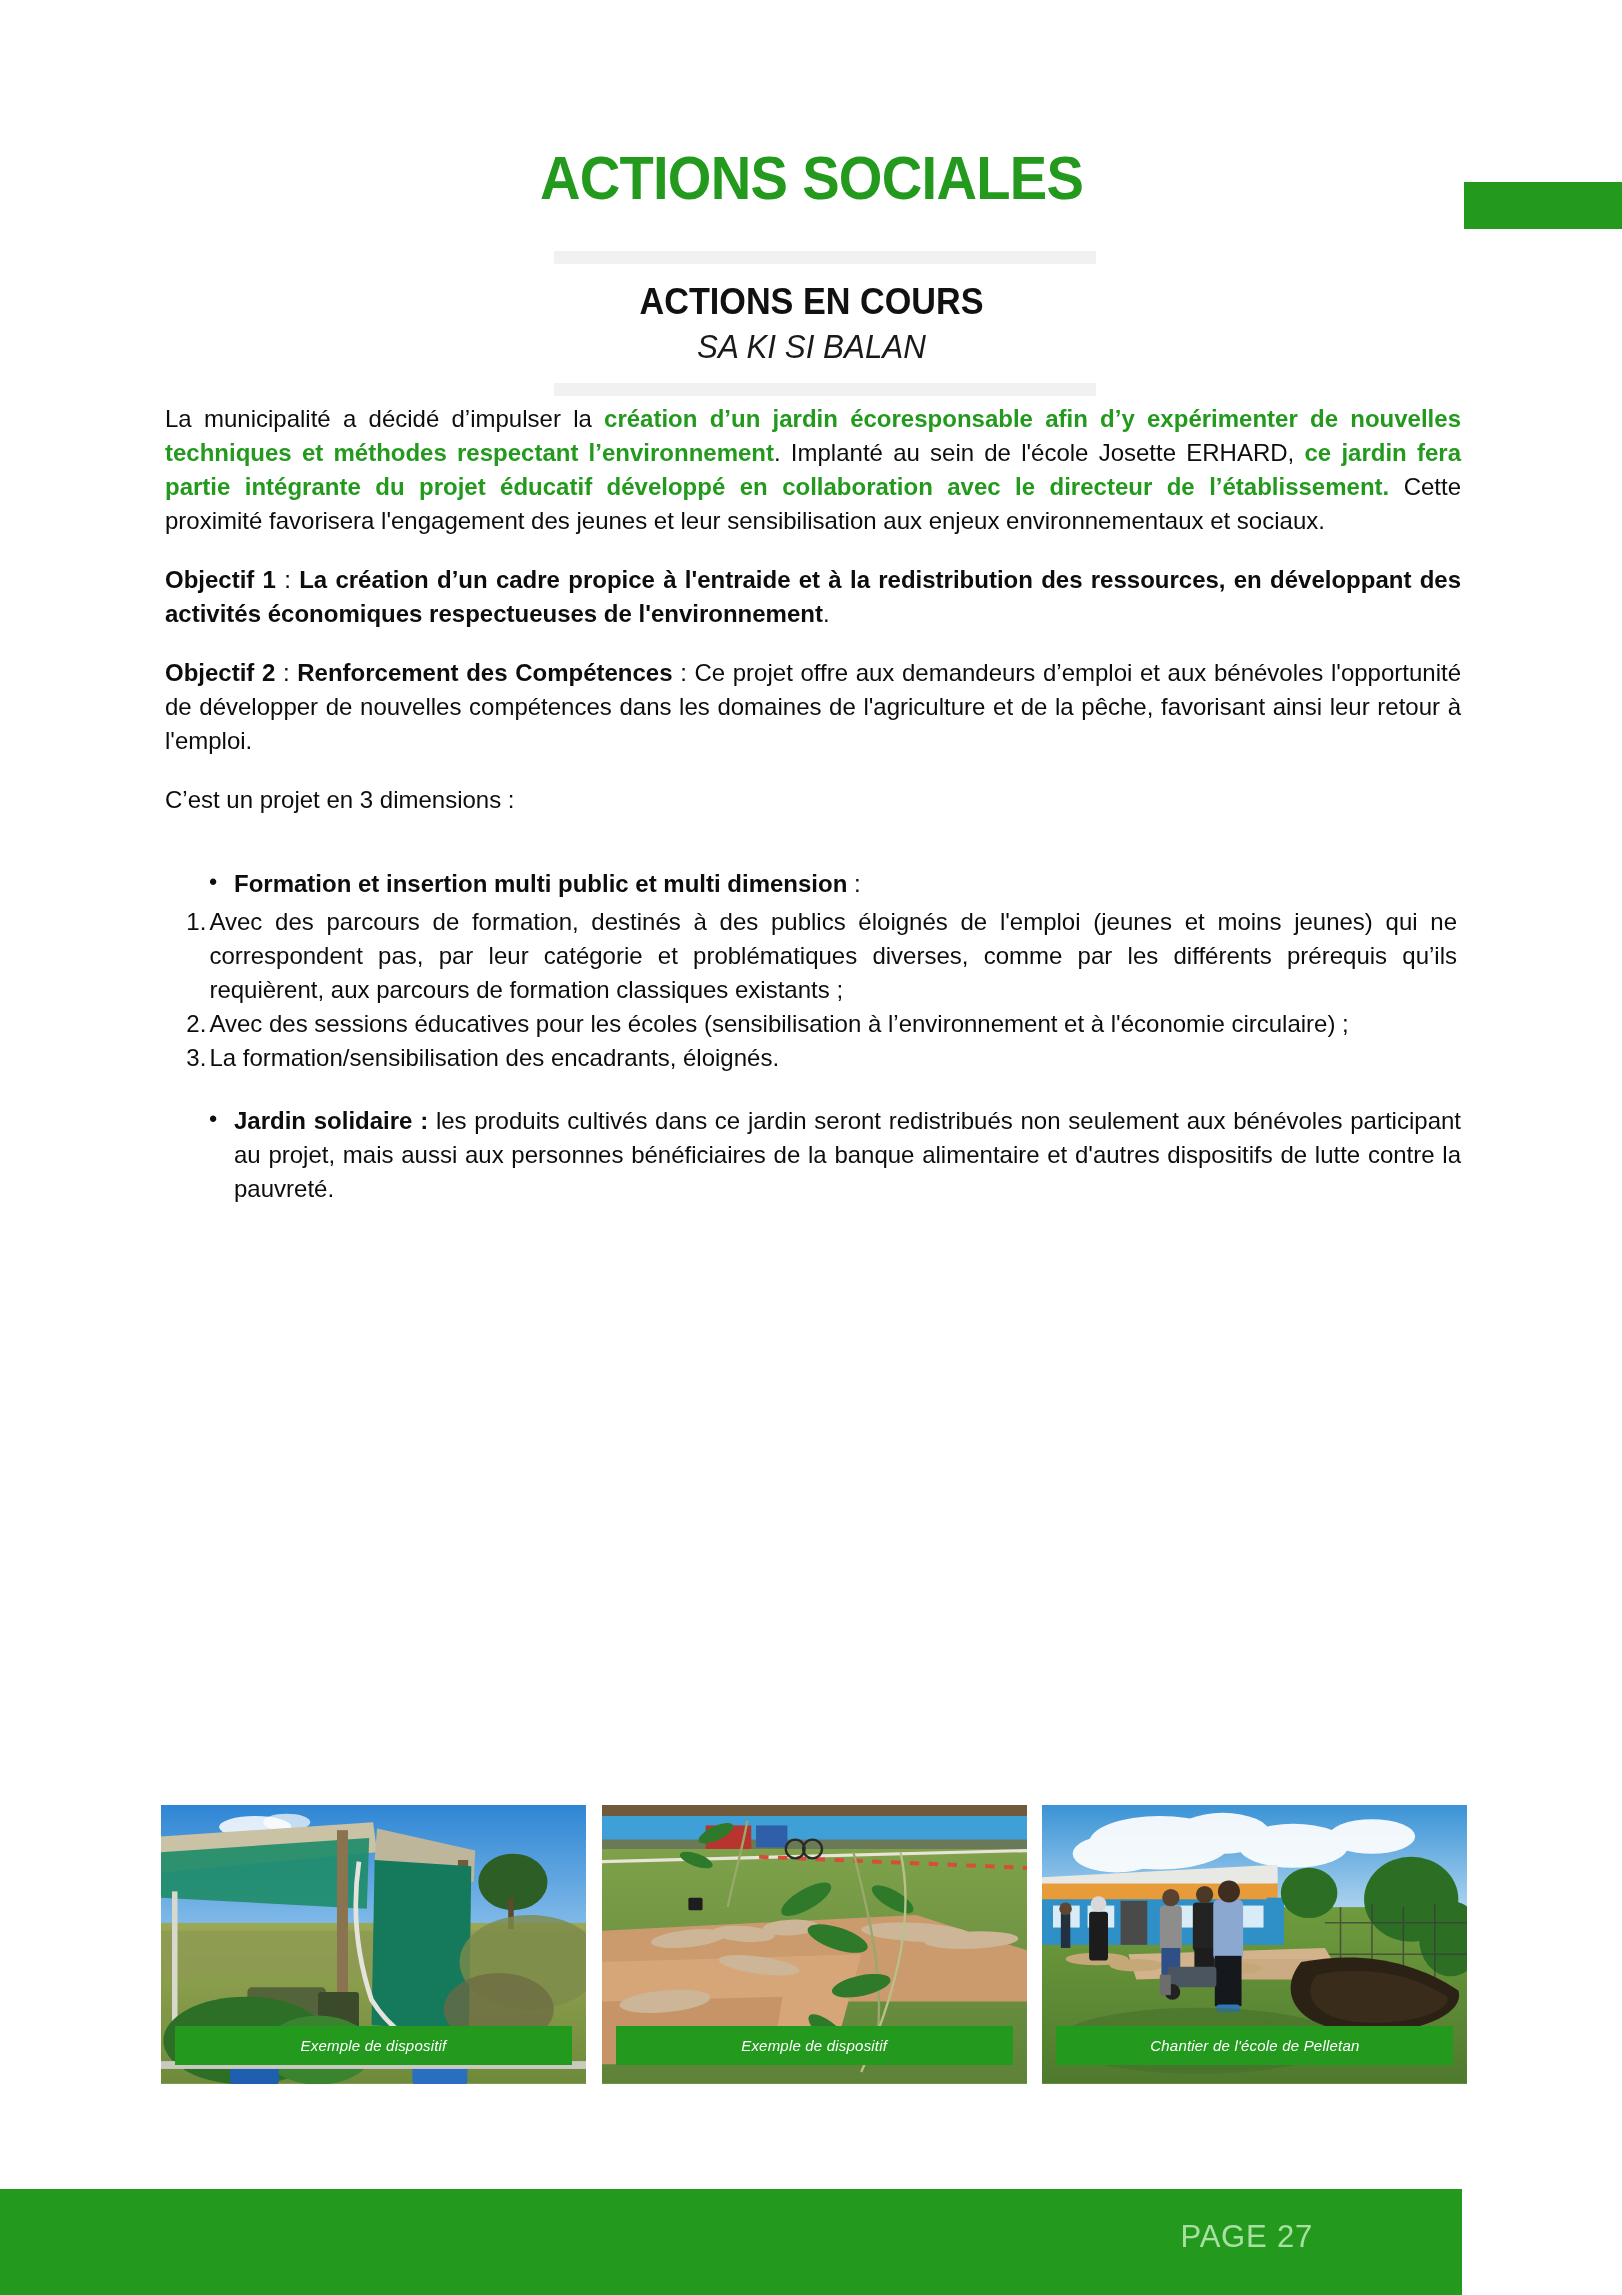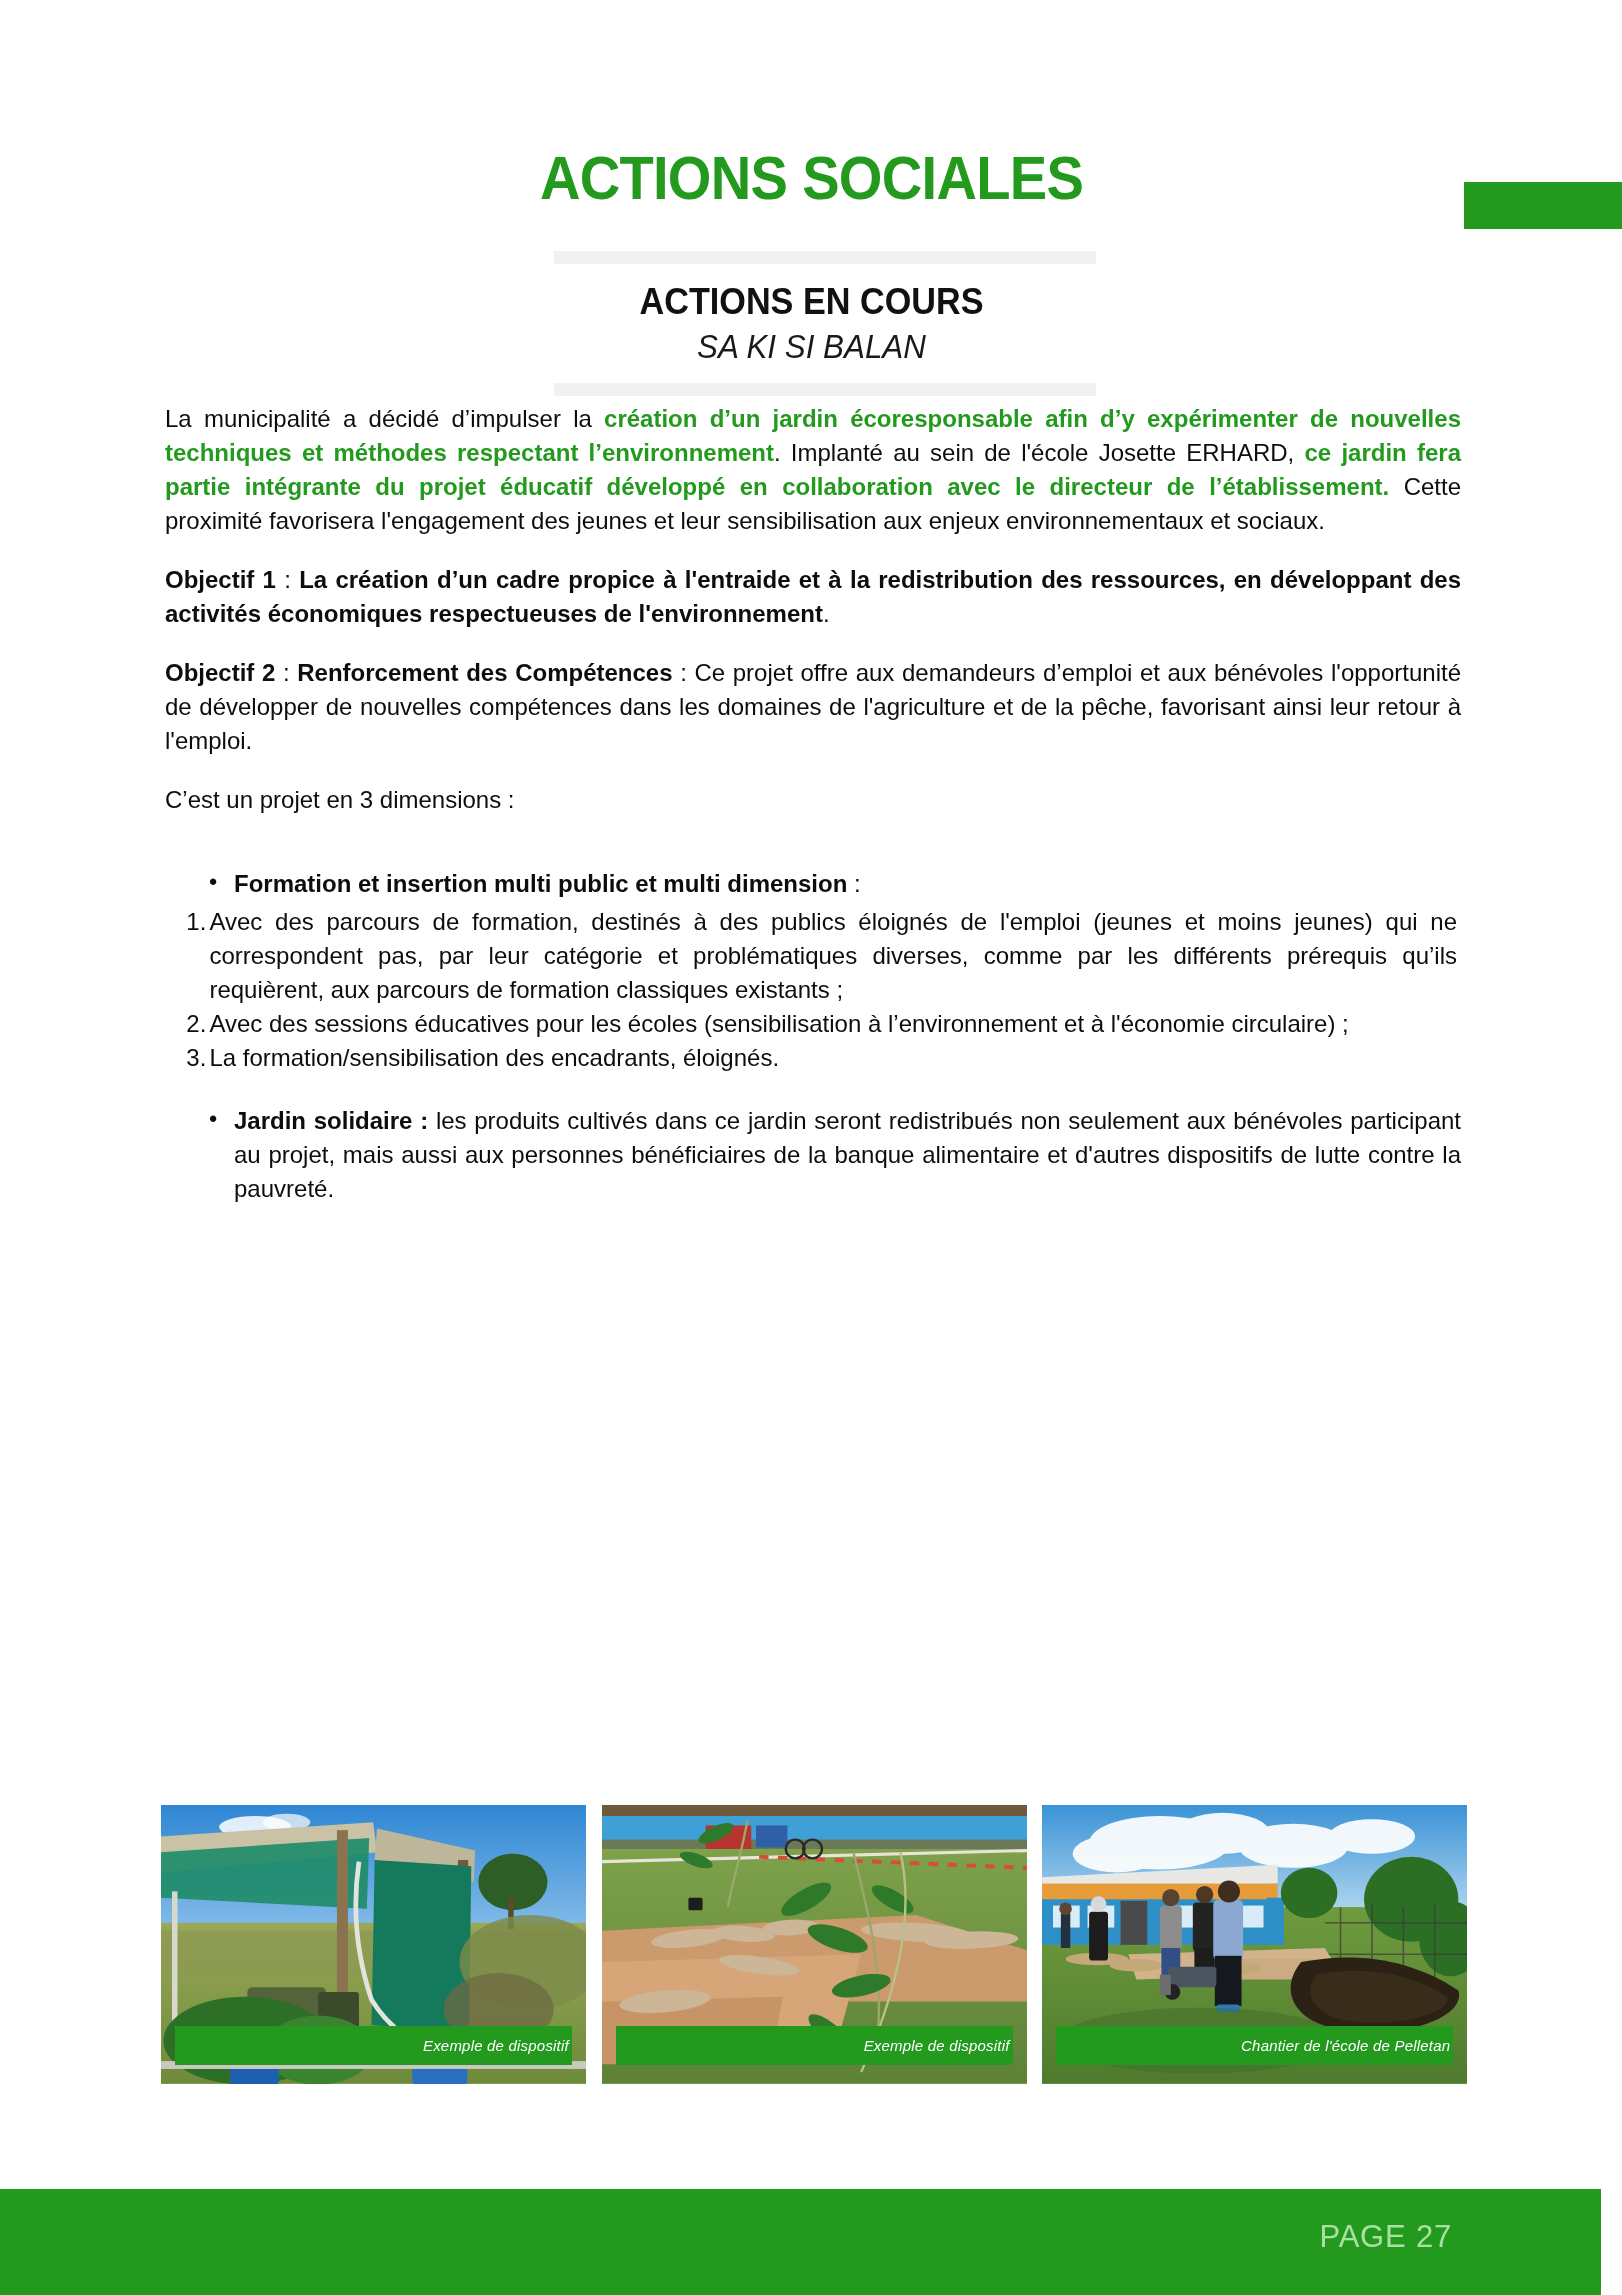"Exemple de dispositif" .photo-caption { text-align: right -> center }
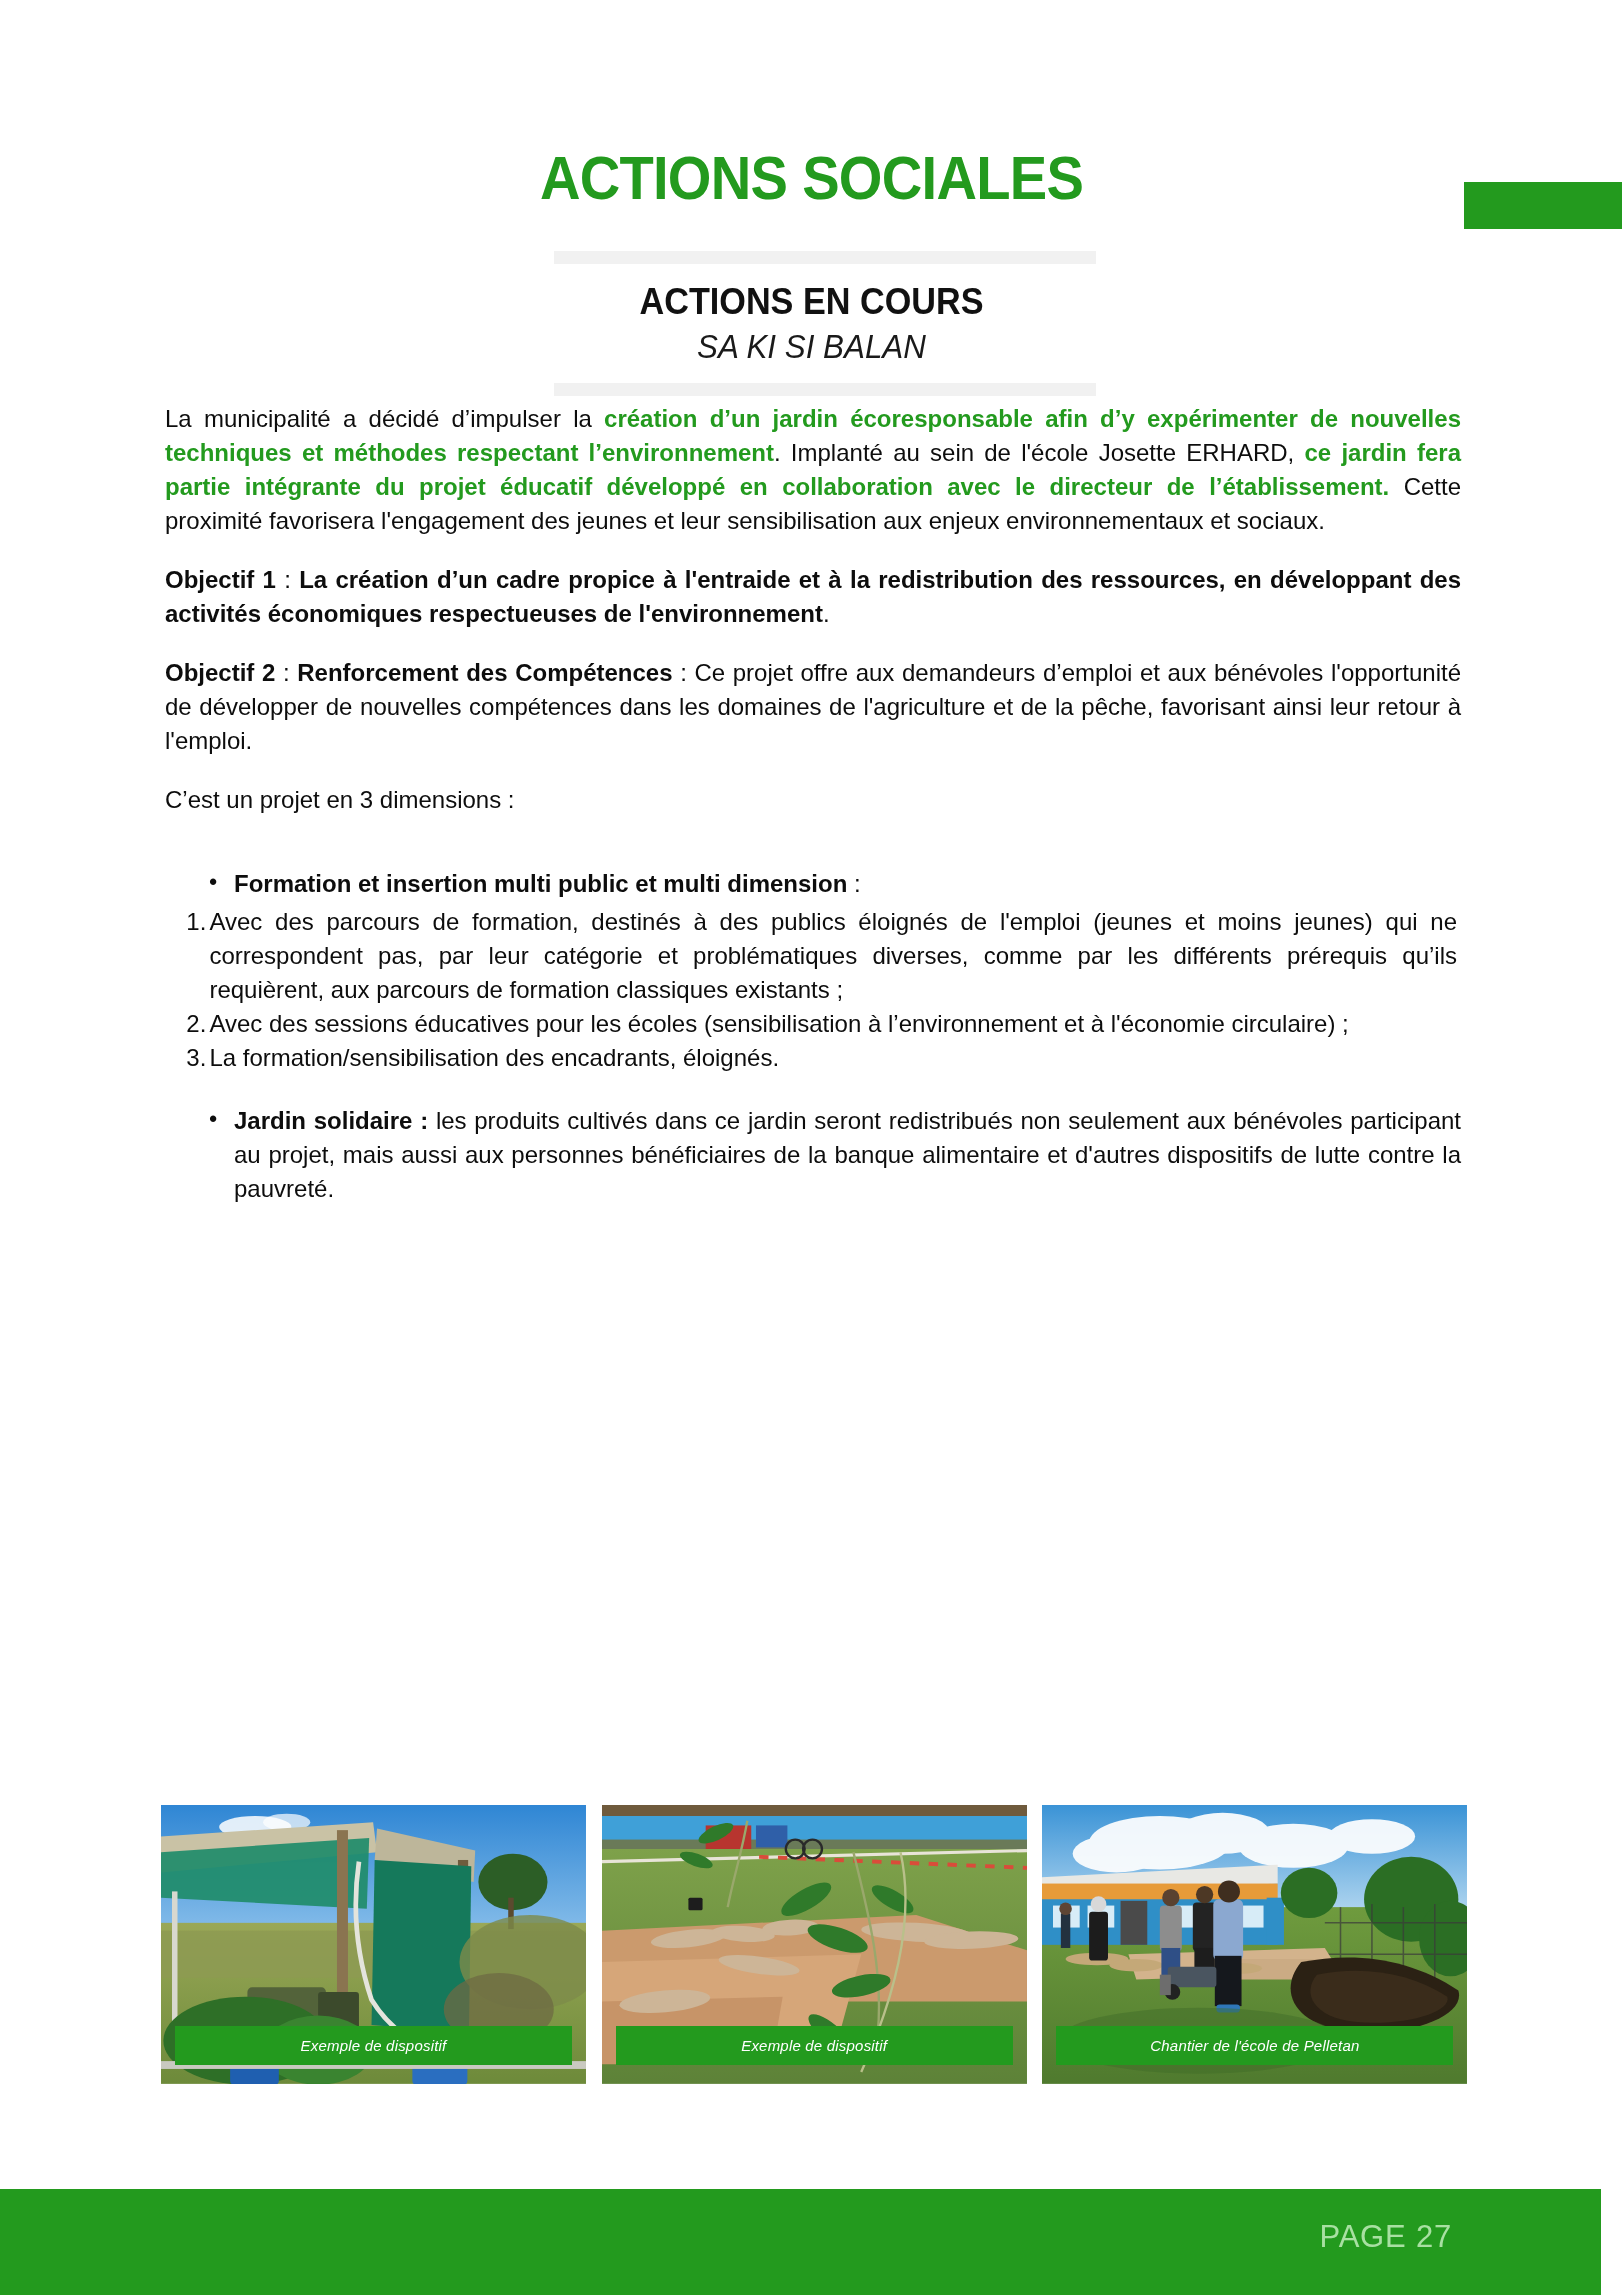"PAGE 27" #footer-bar { width: 1601px -> 1462px }
